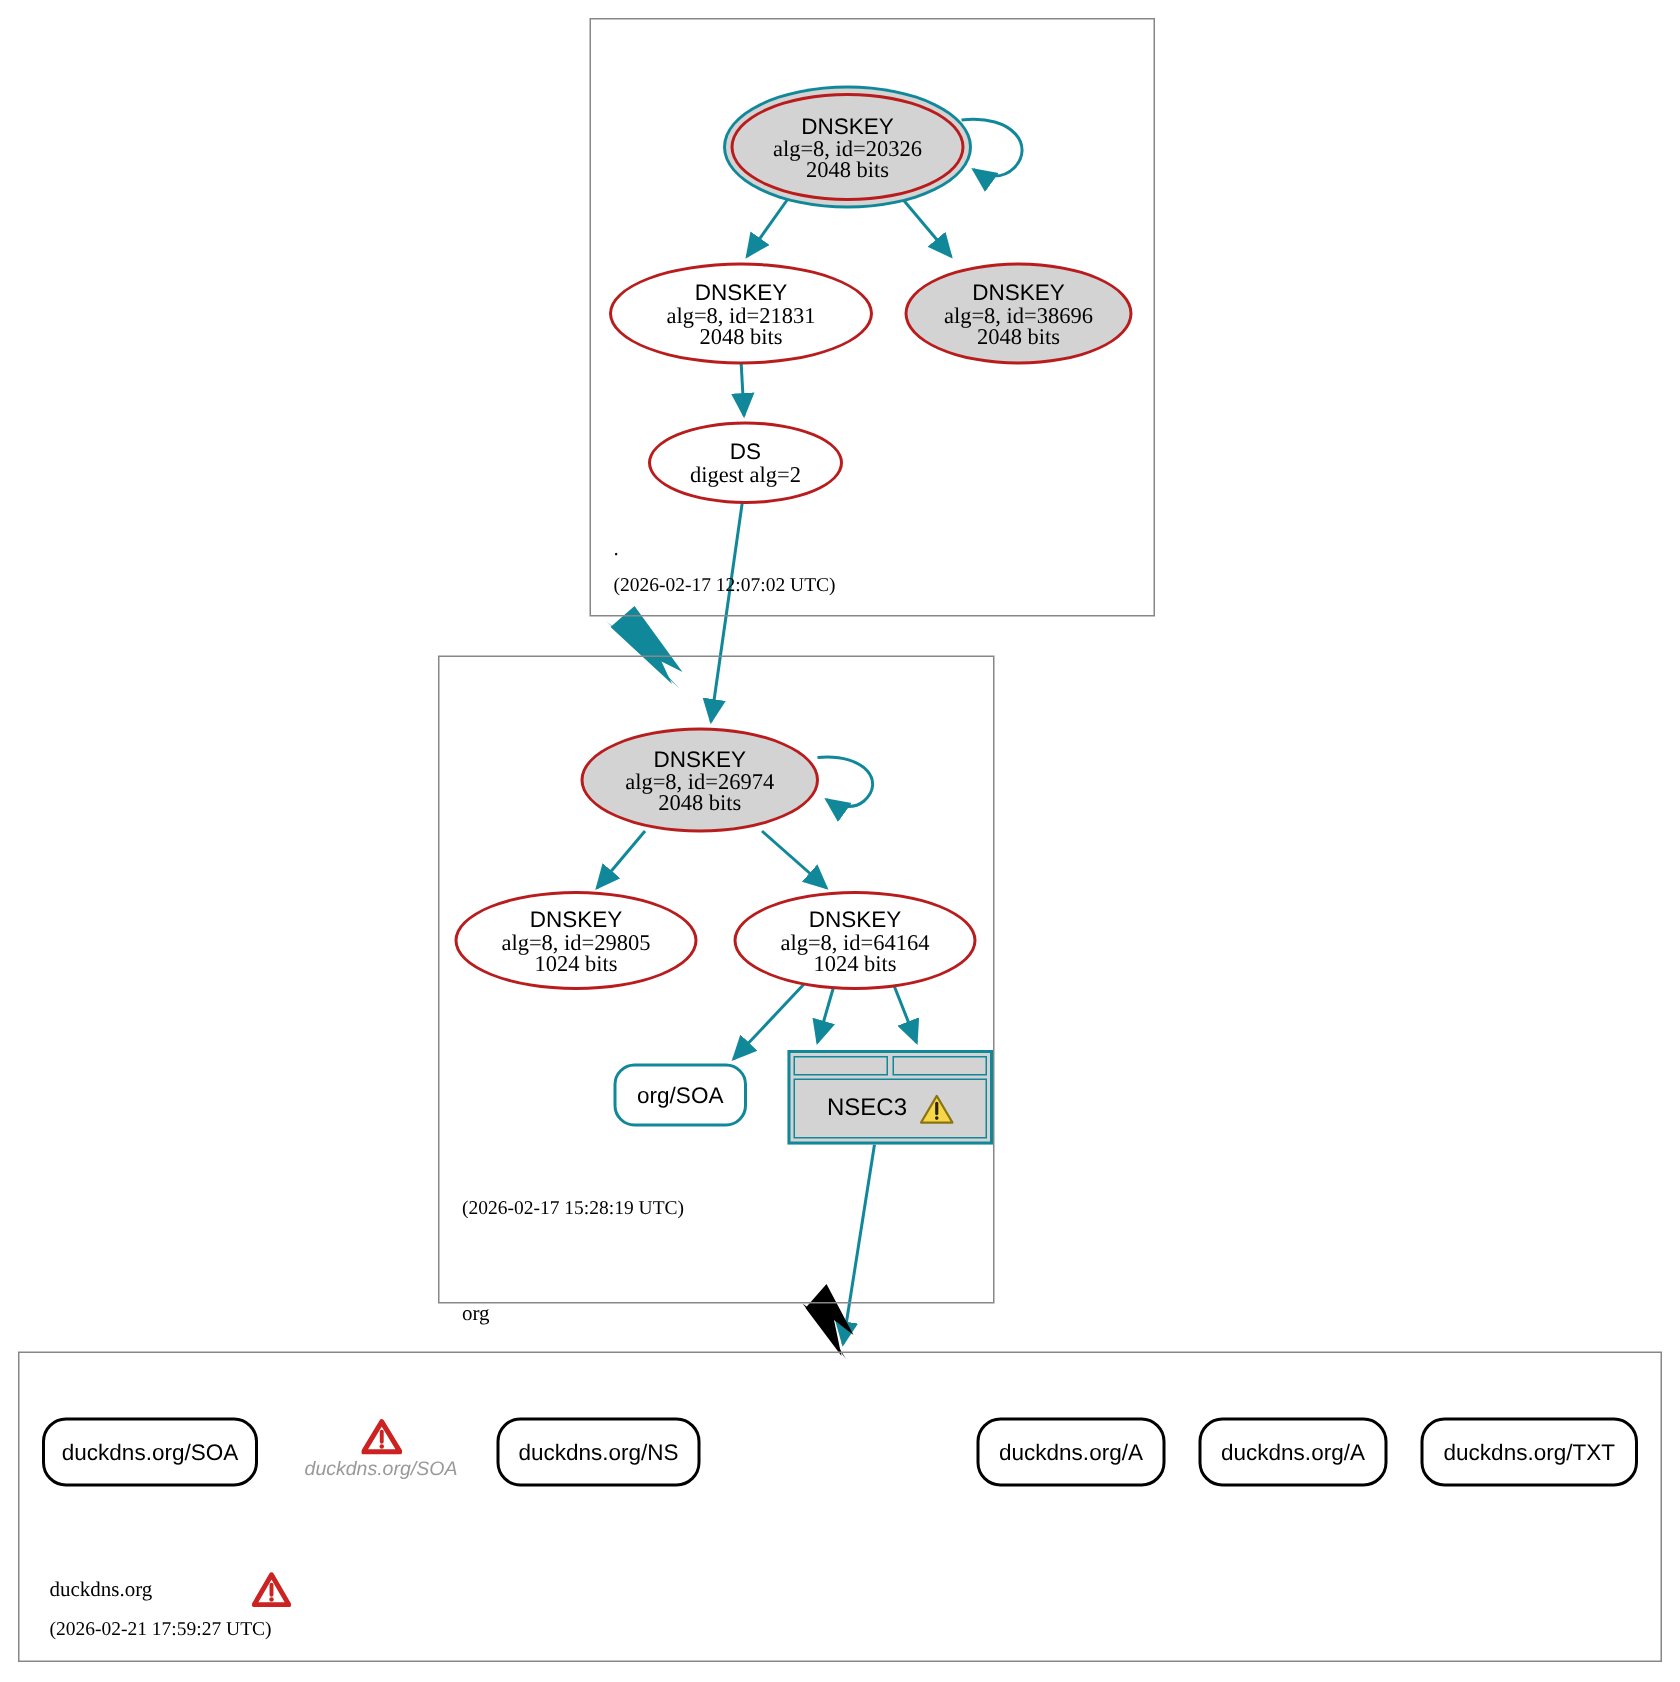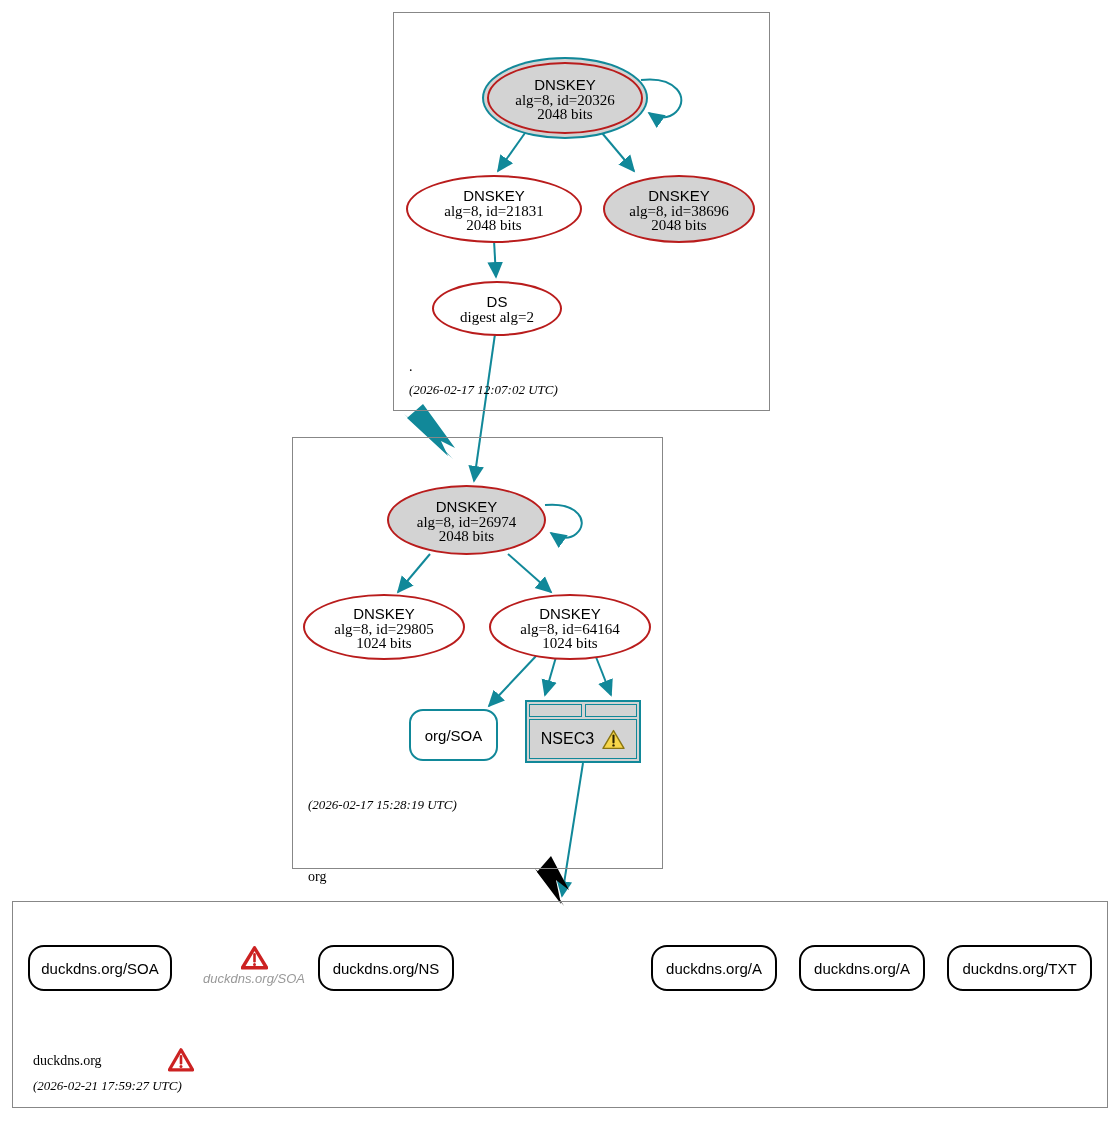"(2026-02-17 12:07:02 UTC)" .zone-time { font-style: italic -> none }
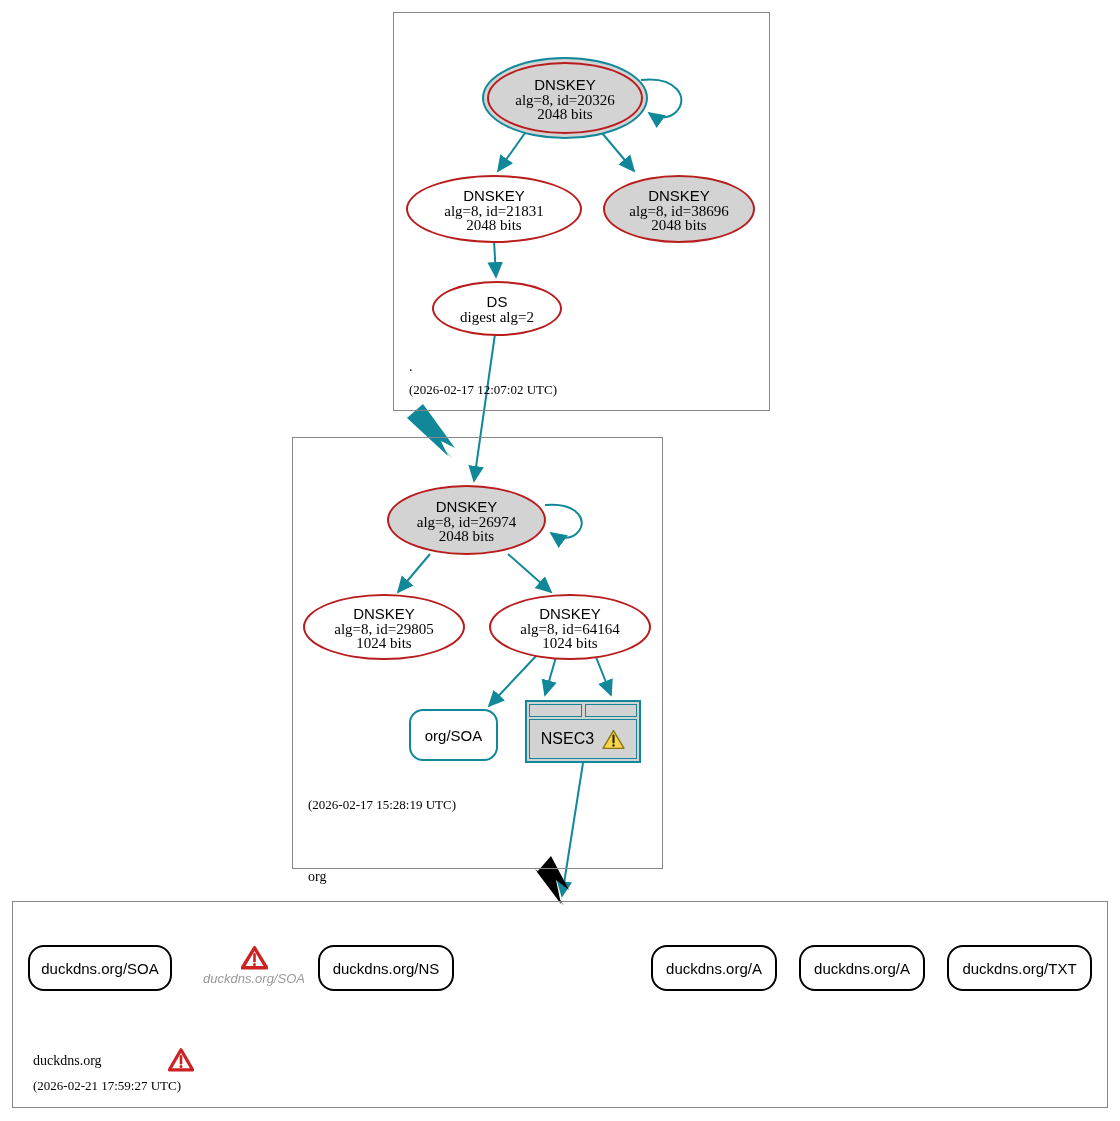"org/SOA" div.node-rr { height: 52px -> 42px }
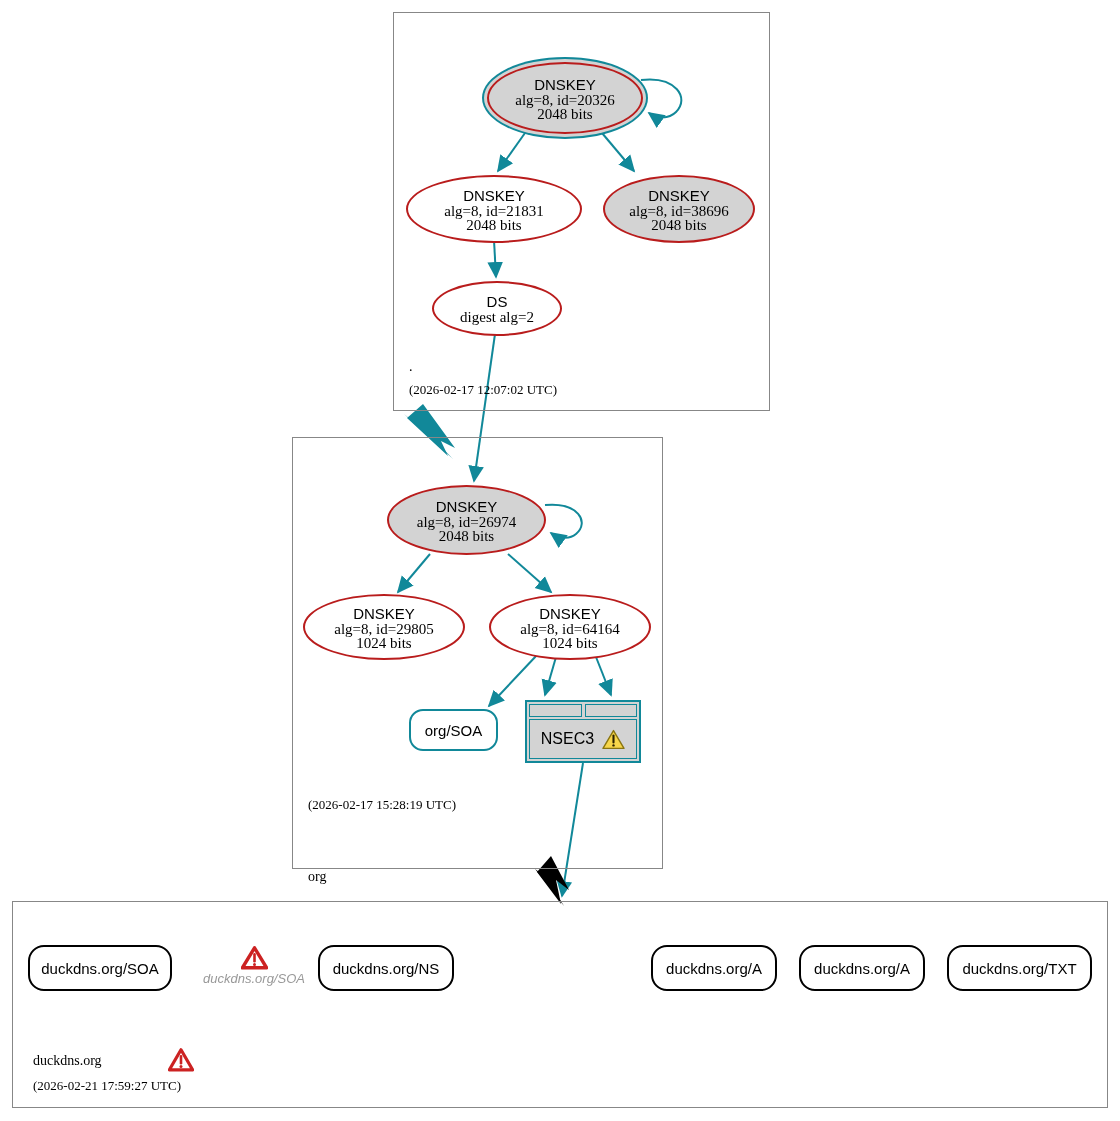"NSEC3" div.nsec3-box { width: 116px -> 137px }
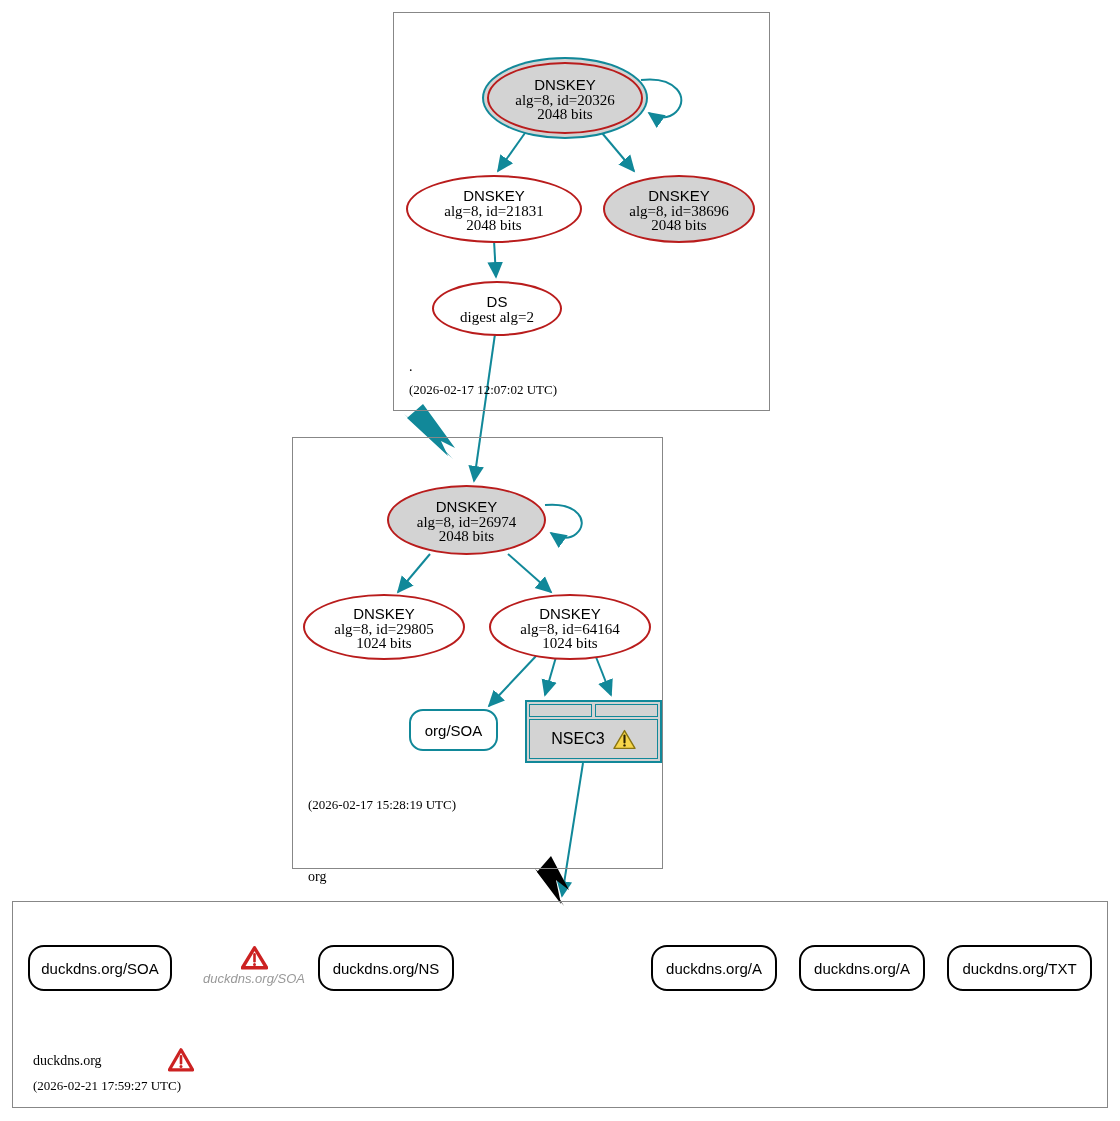"duckdns.org/NS" div.node-rr { left: 318px -> 331px }
